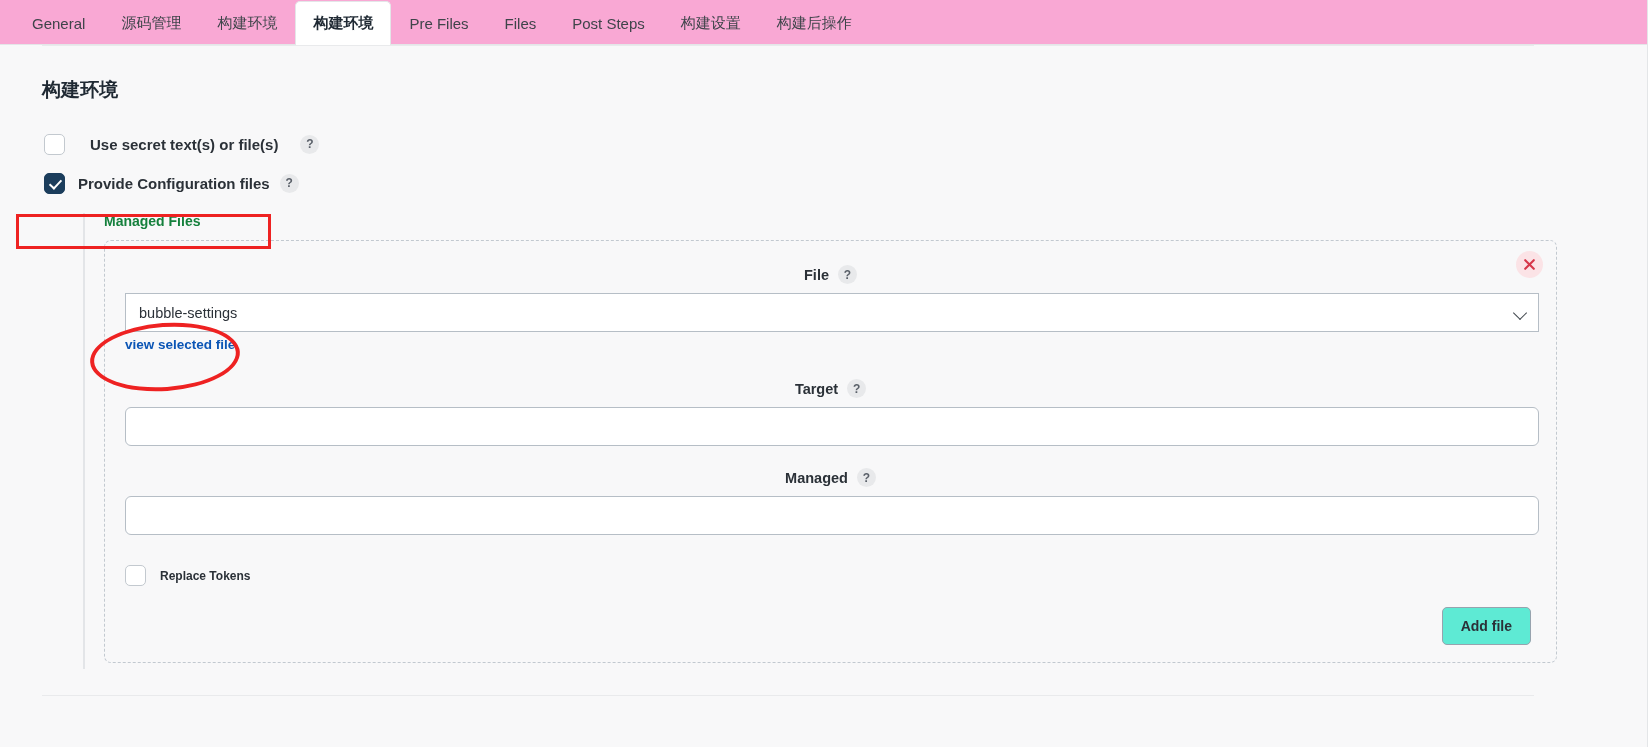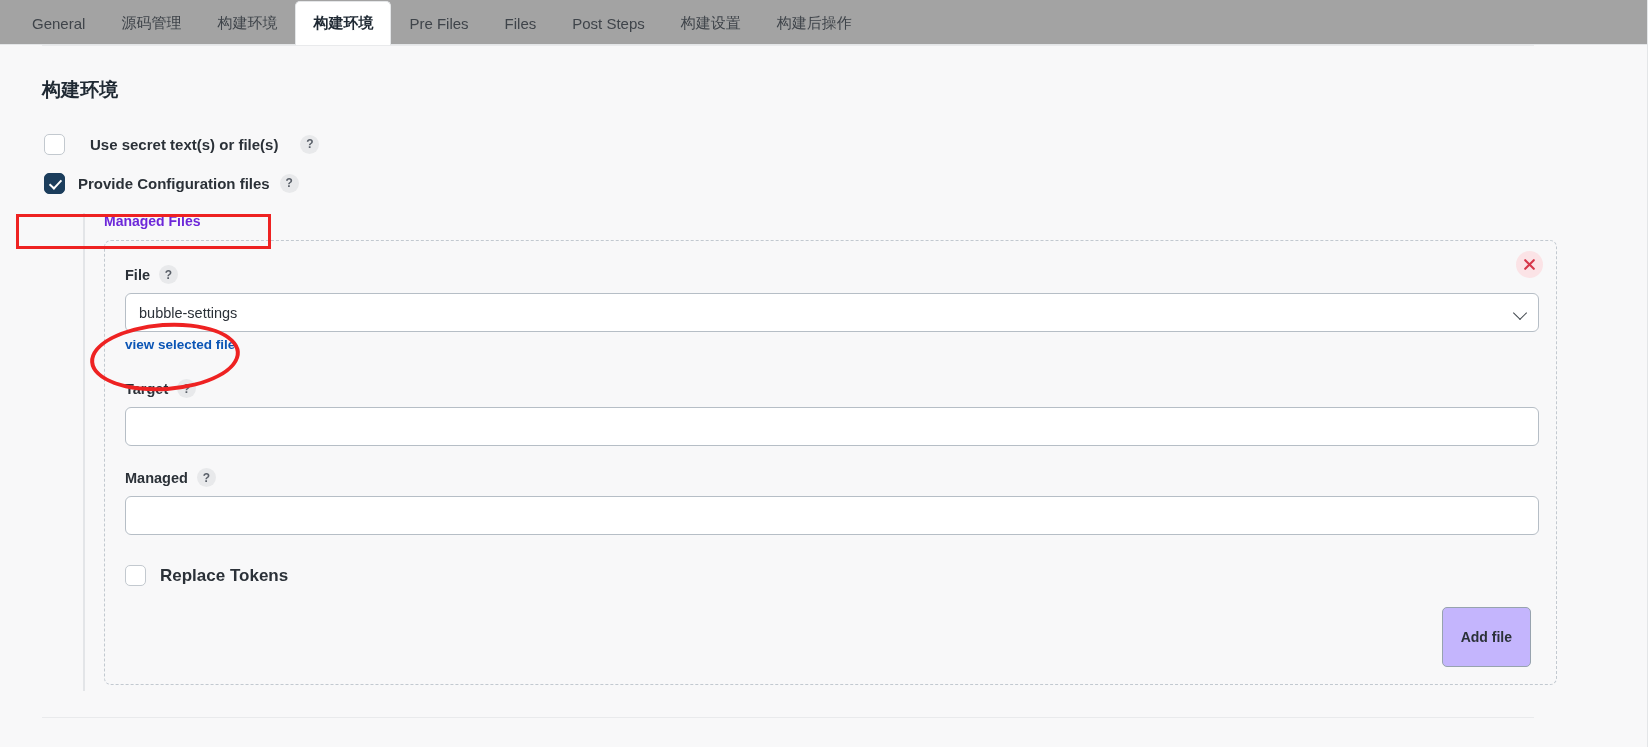"General" .tabbar { background: #a3a3a3 -> #f9a8d4 }
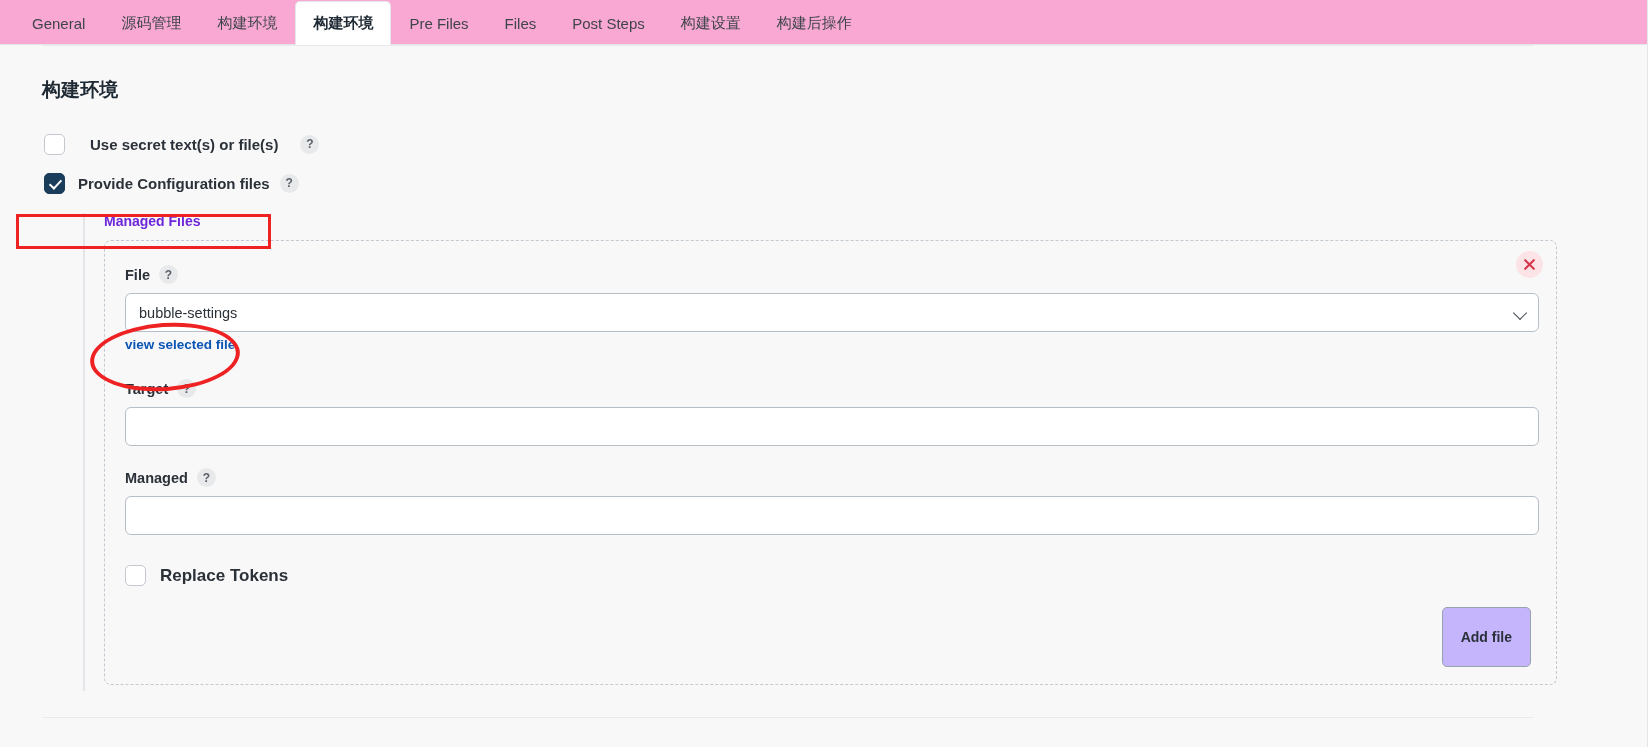"Managed Files" .managed-label { color: #6d28d9 -> #15803d }
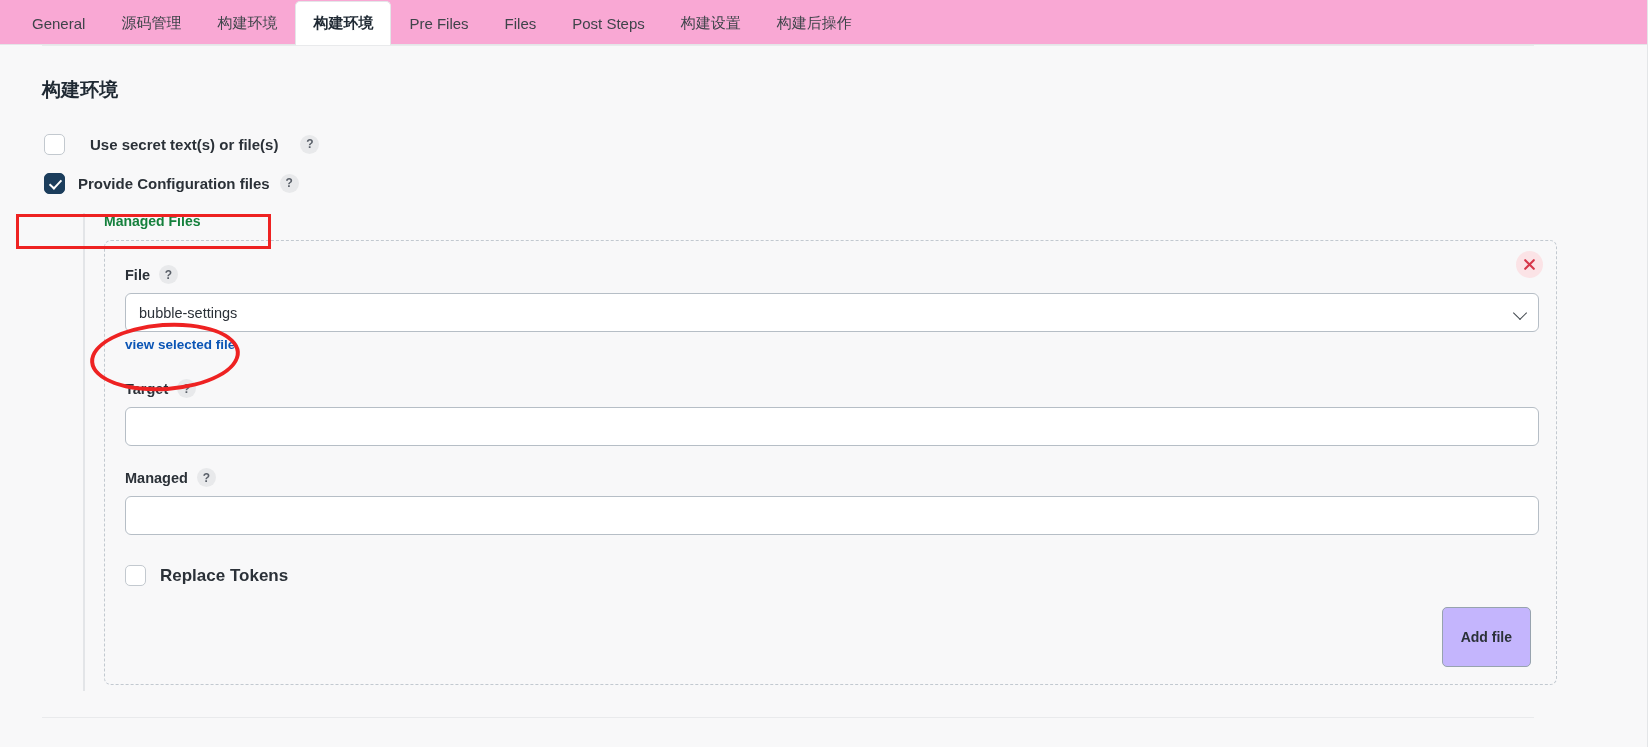"File" .field-label { justify-content: none -> center }
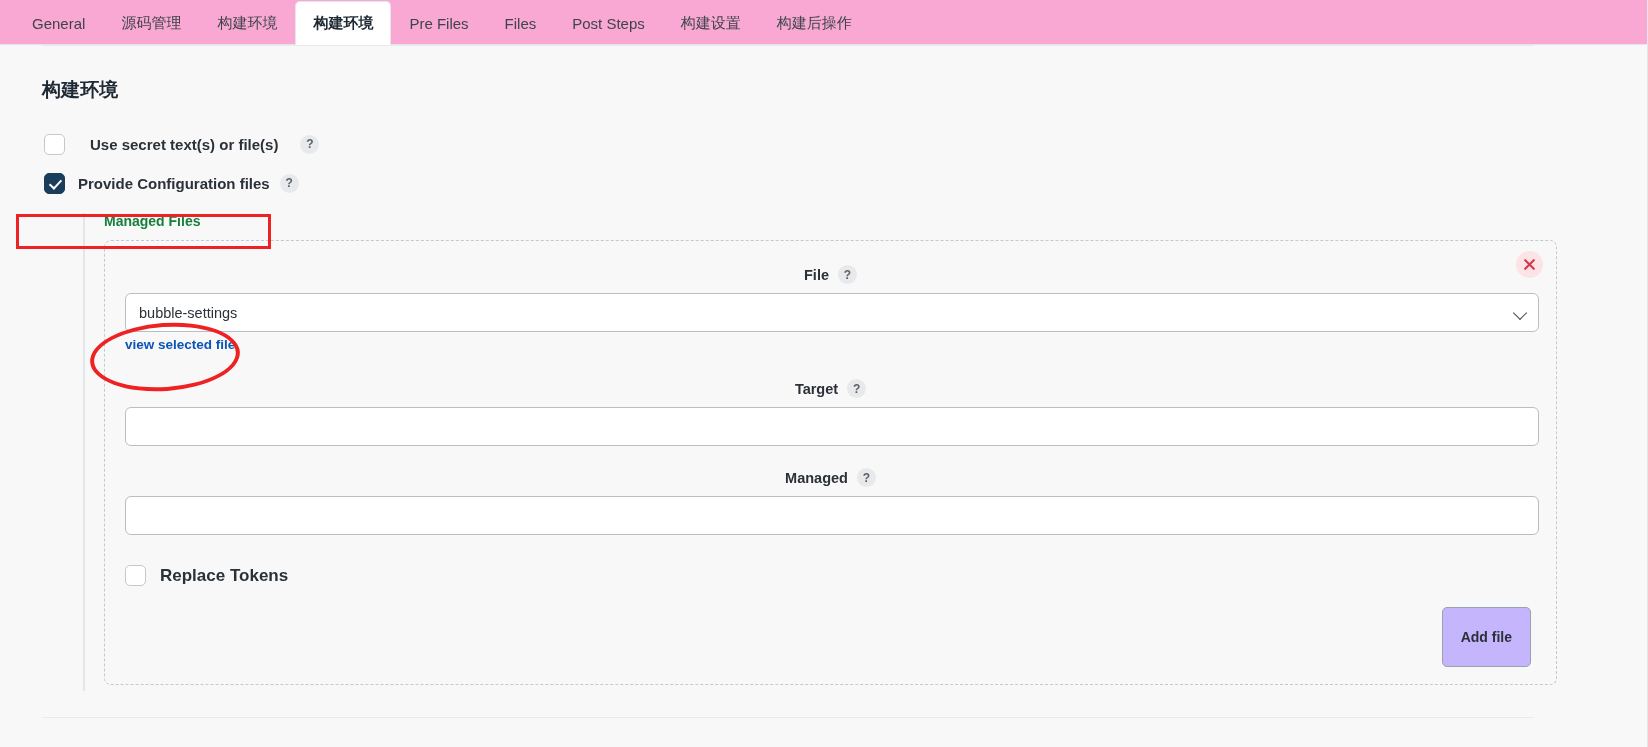"bubble-settings" .select-box { border-radius: 6px -> 0 }
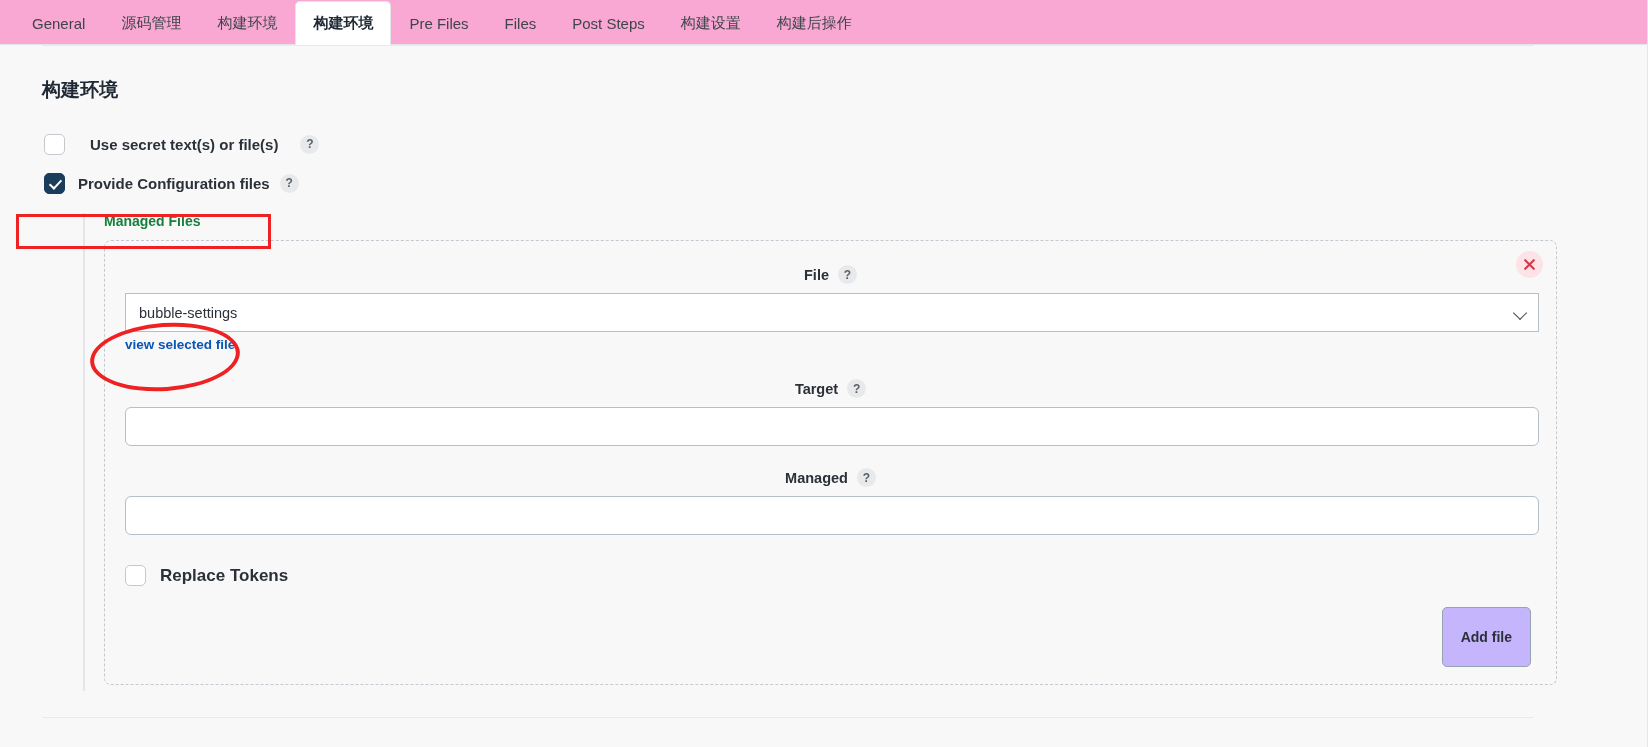"Replace Tokens" .replace-row .cblabel { font-size: 17px -> 12px }
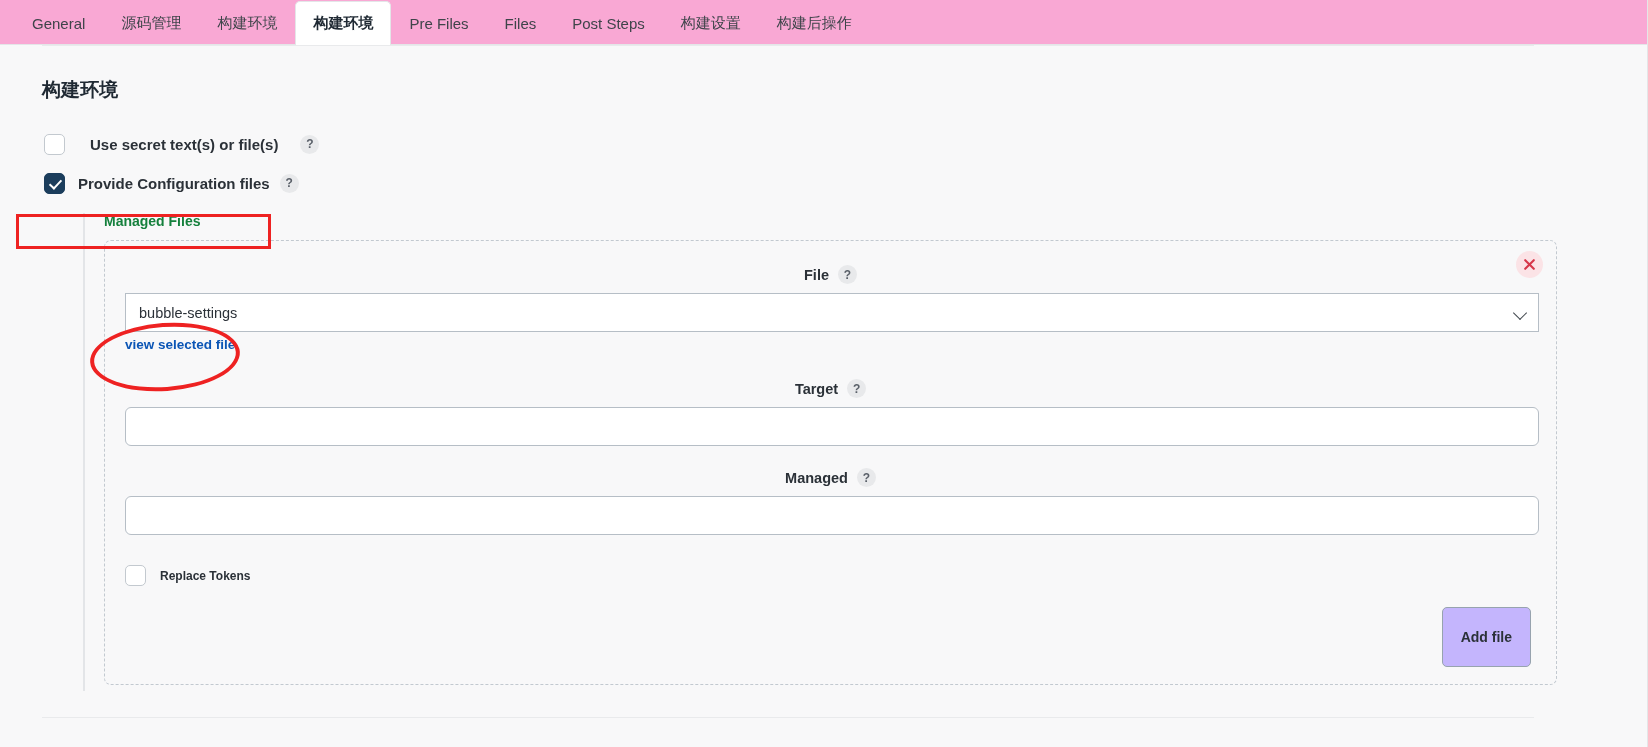"Add file" .addfile-btn { background: #c4b5fd -> #5eead4; padding: 21px 18px -> 10px 18px }
